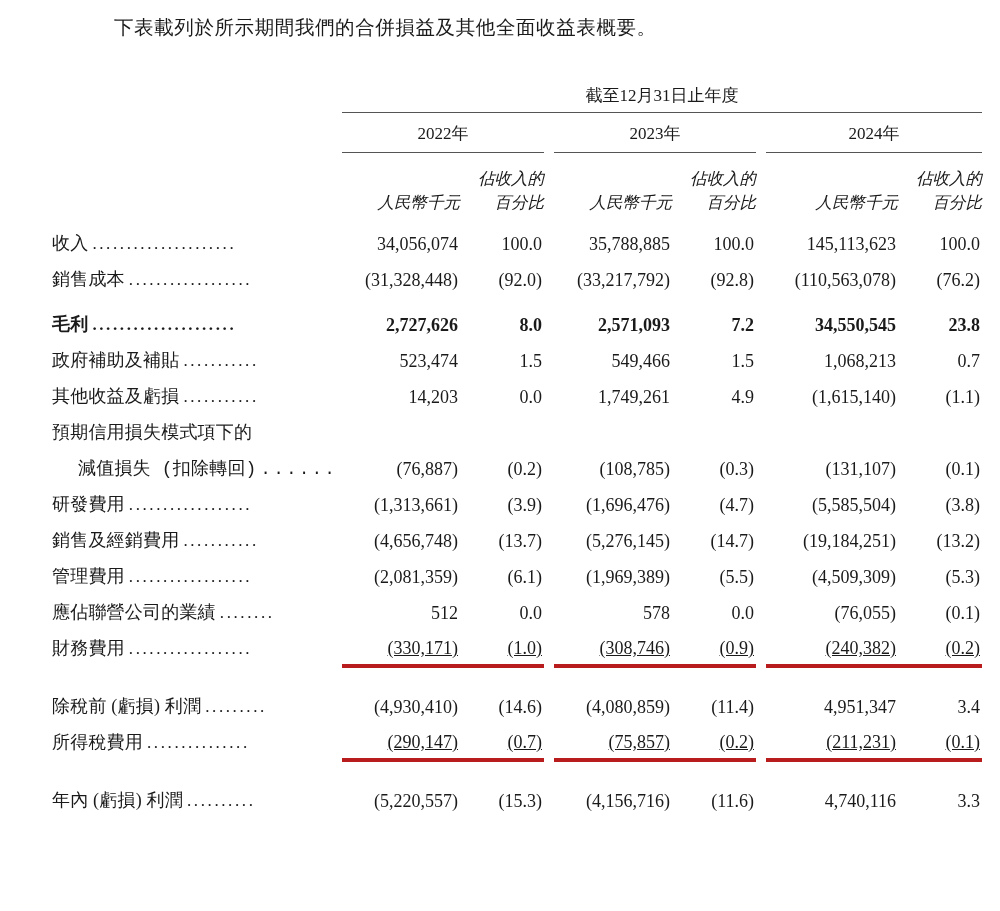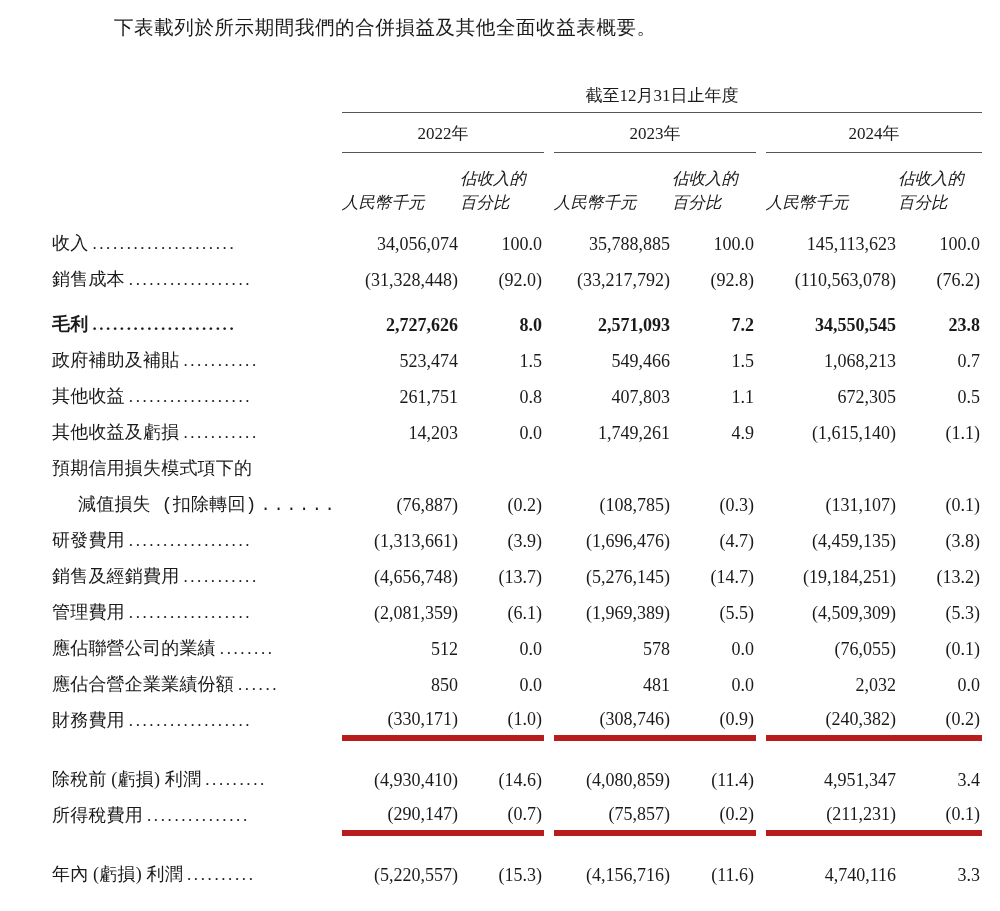"佔收入的" .hdr-unit { text-align: left -> right }
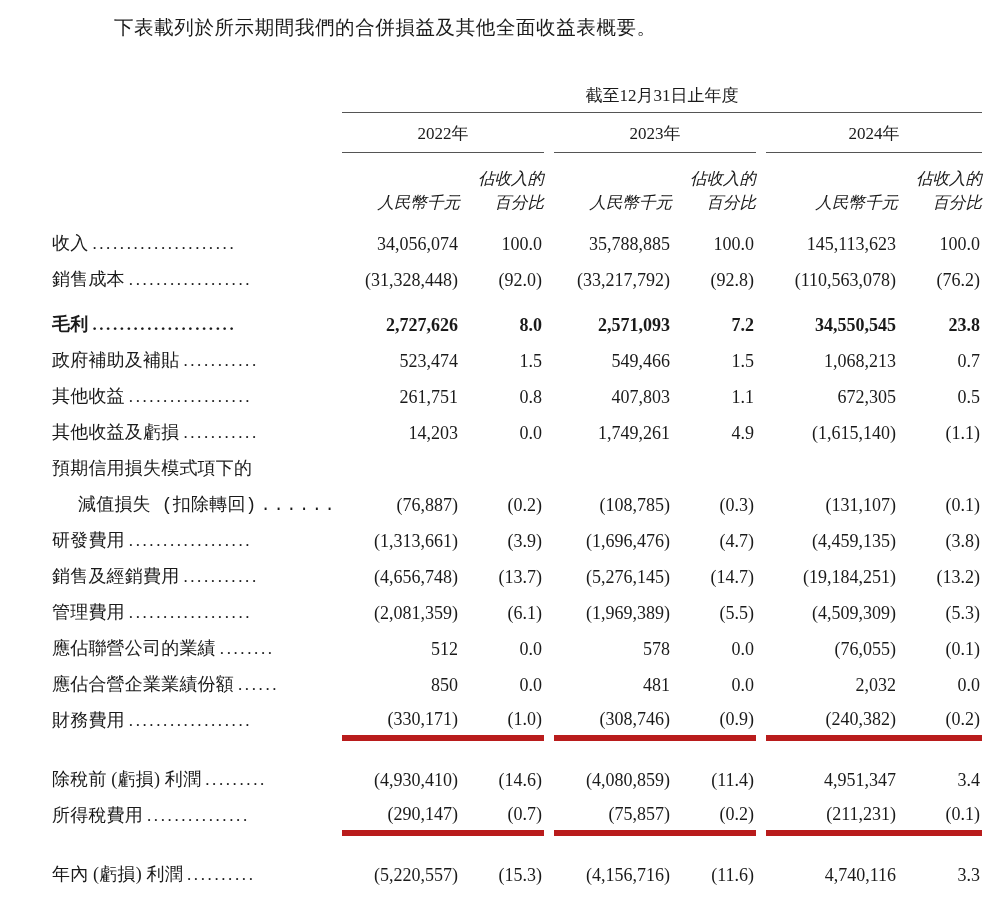"其他收益 .................." tr { html: <tr> <td><span>其他收益</span><span>..................</span></td> <td>261,751</td> <td>0.8</td> <td></td> <td>407,803</td> <td>1.1</td> <td></td> <td>672,305</td> <td>0.5</td> </tr> -> none }
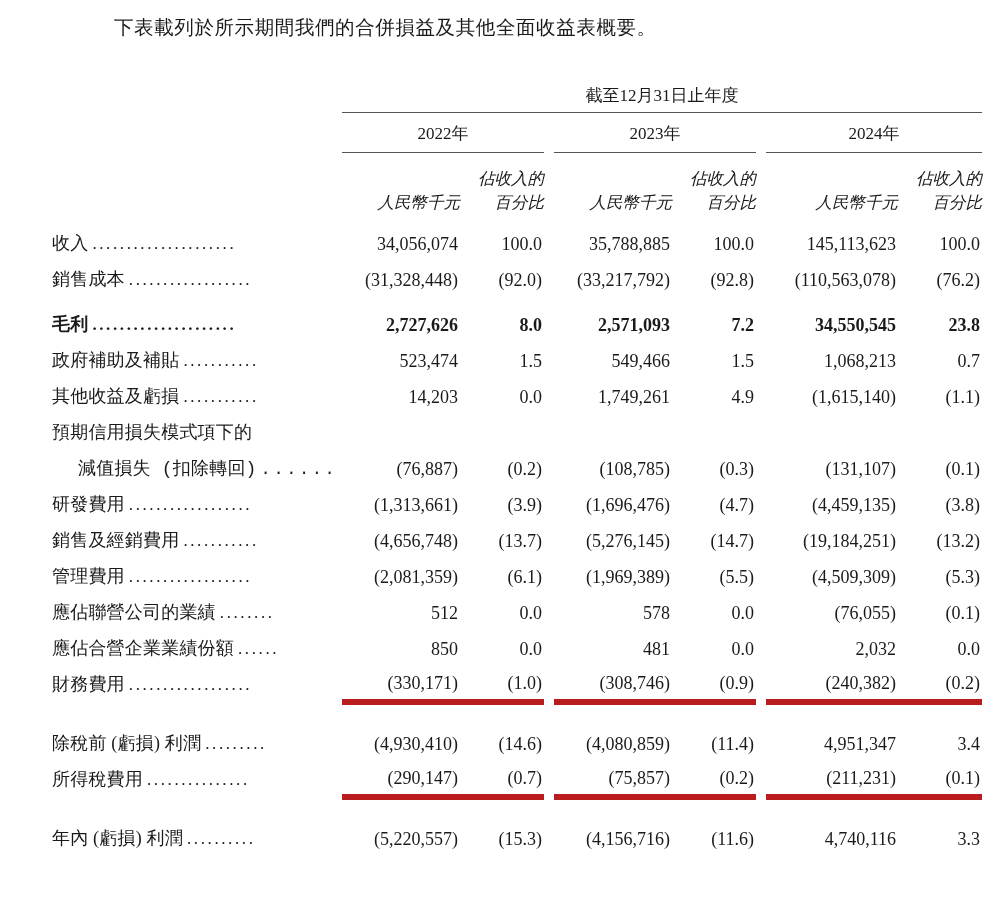"(4,459,135)" td.num { text: 4,459,135 -> 5,585,504 }
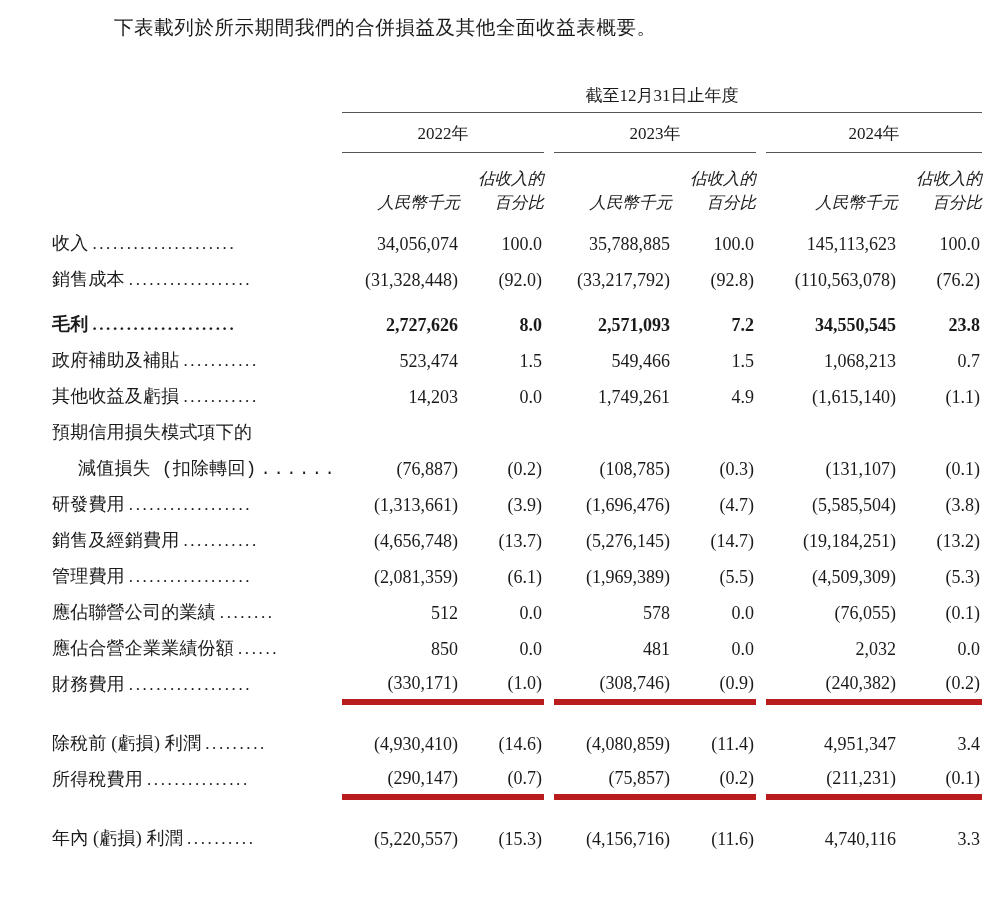"應佔合營企業業績份額 ......" tr { html: <tr> <td><span>應佔合營企業業績份額</span><span>......</span></td> <td>850</td> <td>0.0</td> <td></td> <td>481</td> <td>0.0</td> <td></td> <td>2,032</td> <td>0.0</td> </tr> -> none }
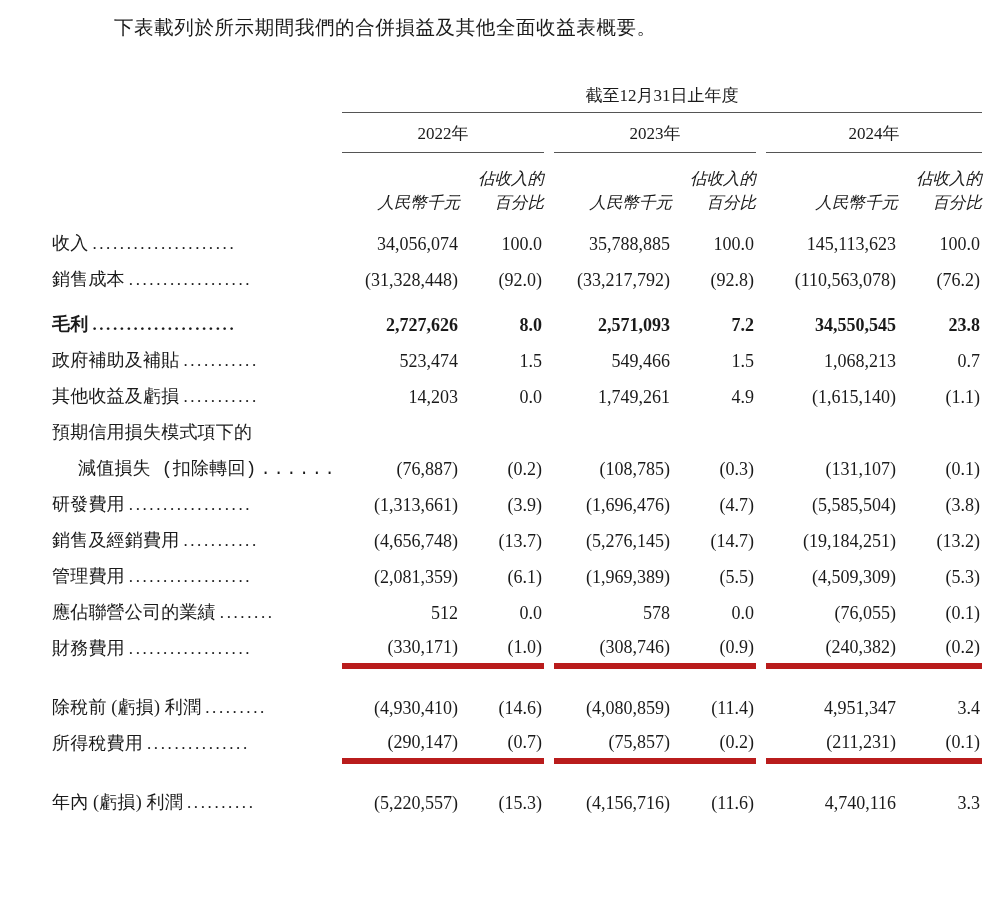"(330,171)" tr.underline td.num { border-bottom: 6px solid #b91c1c -> 4px solid #b91c1c; text-decoration: none -> underline }
